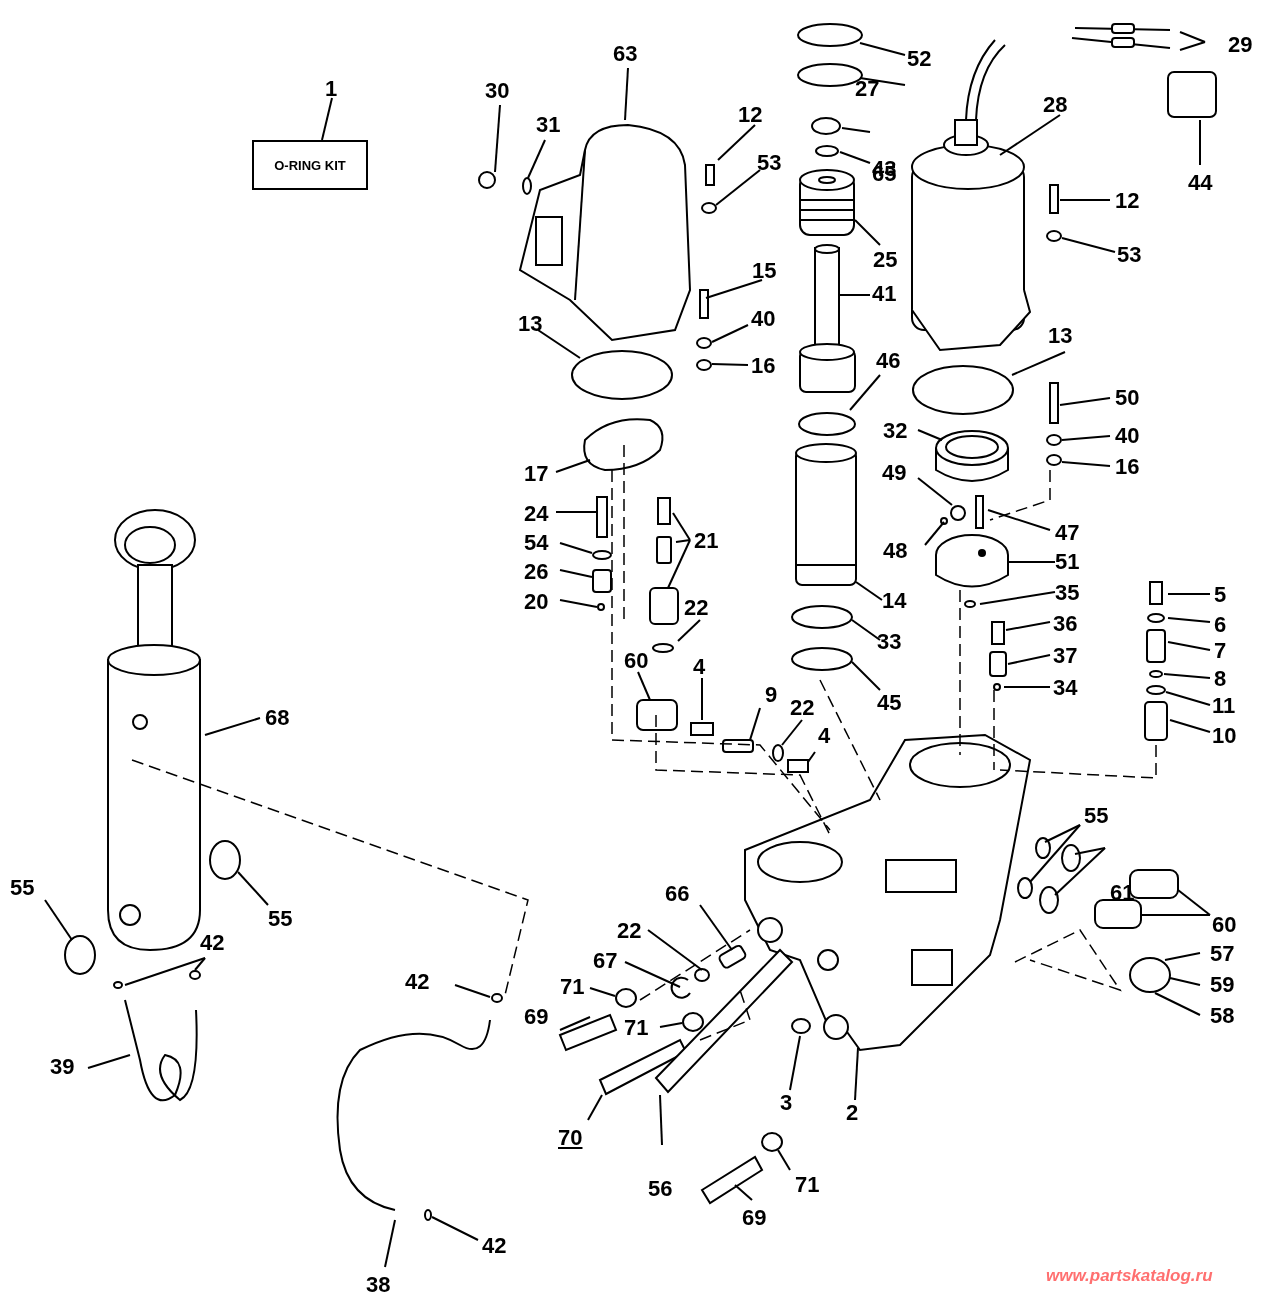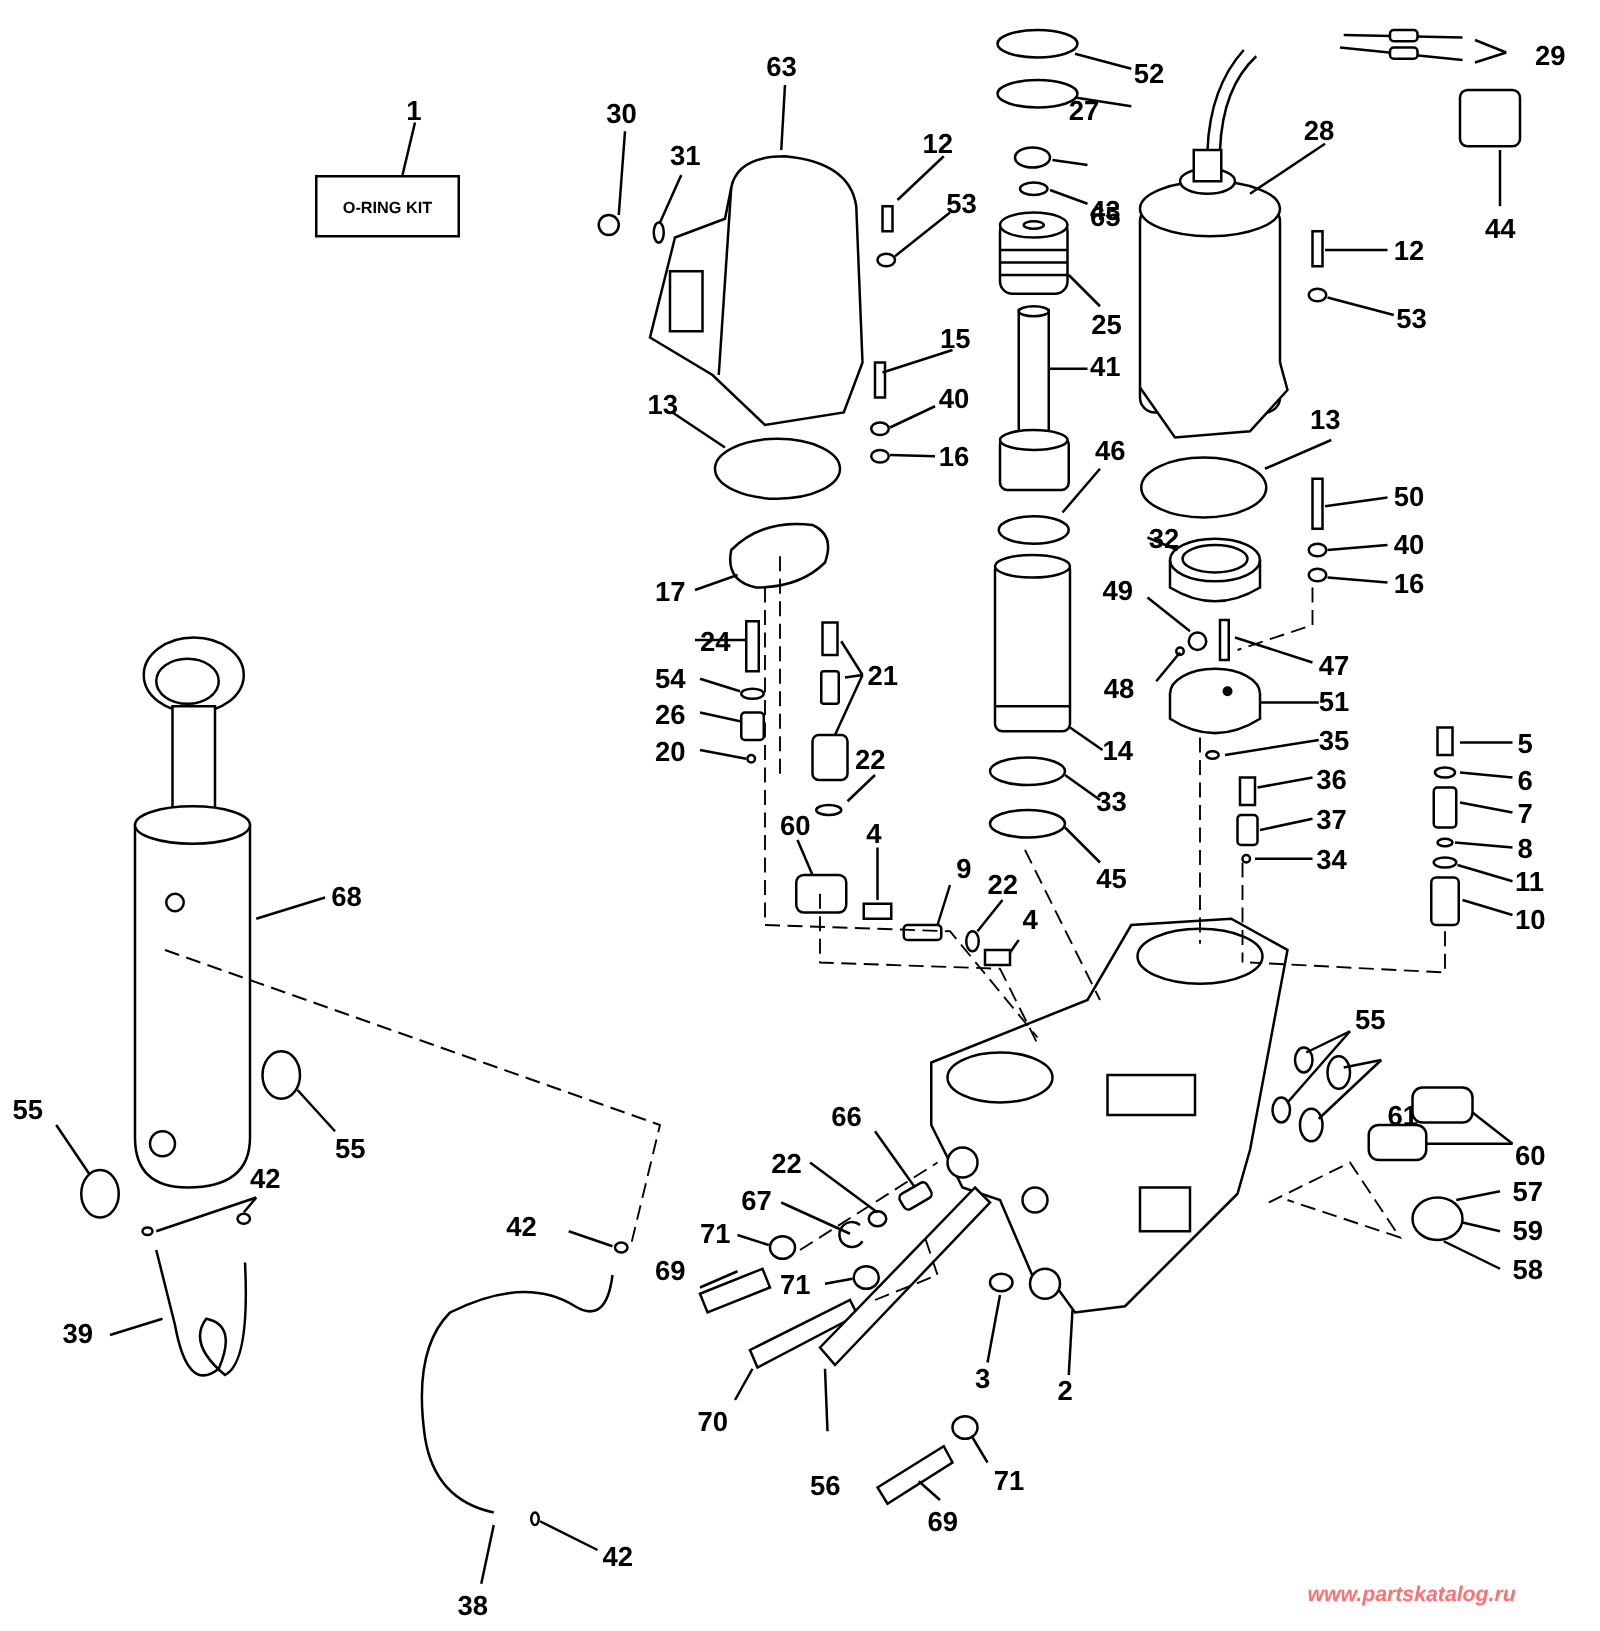"32" div.lbl { margin-left: 36px -> none }
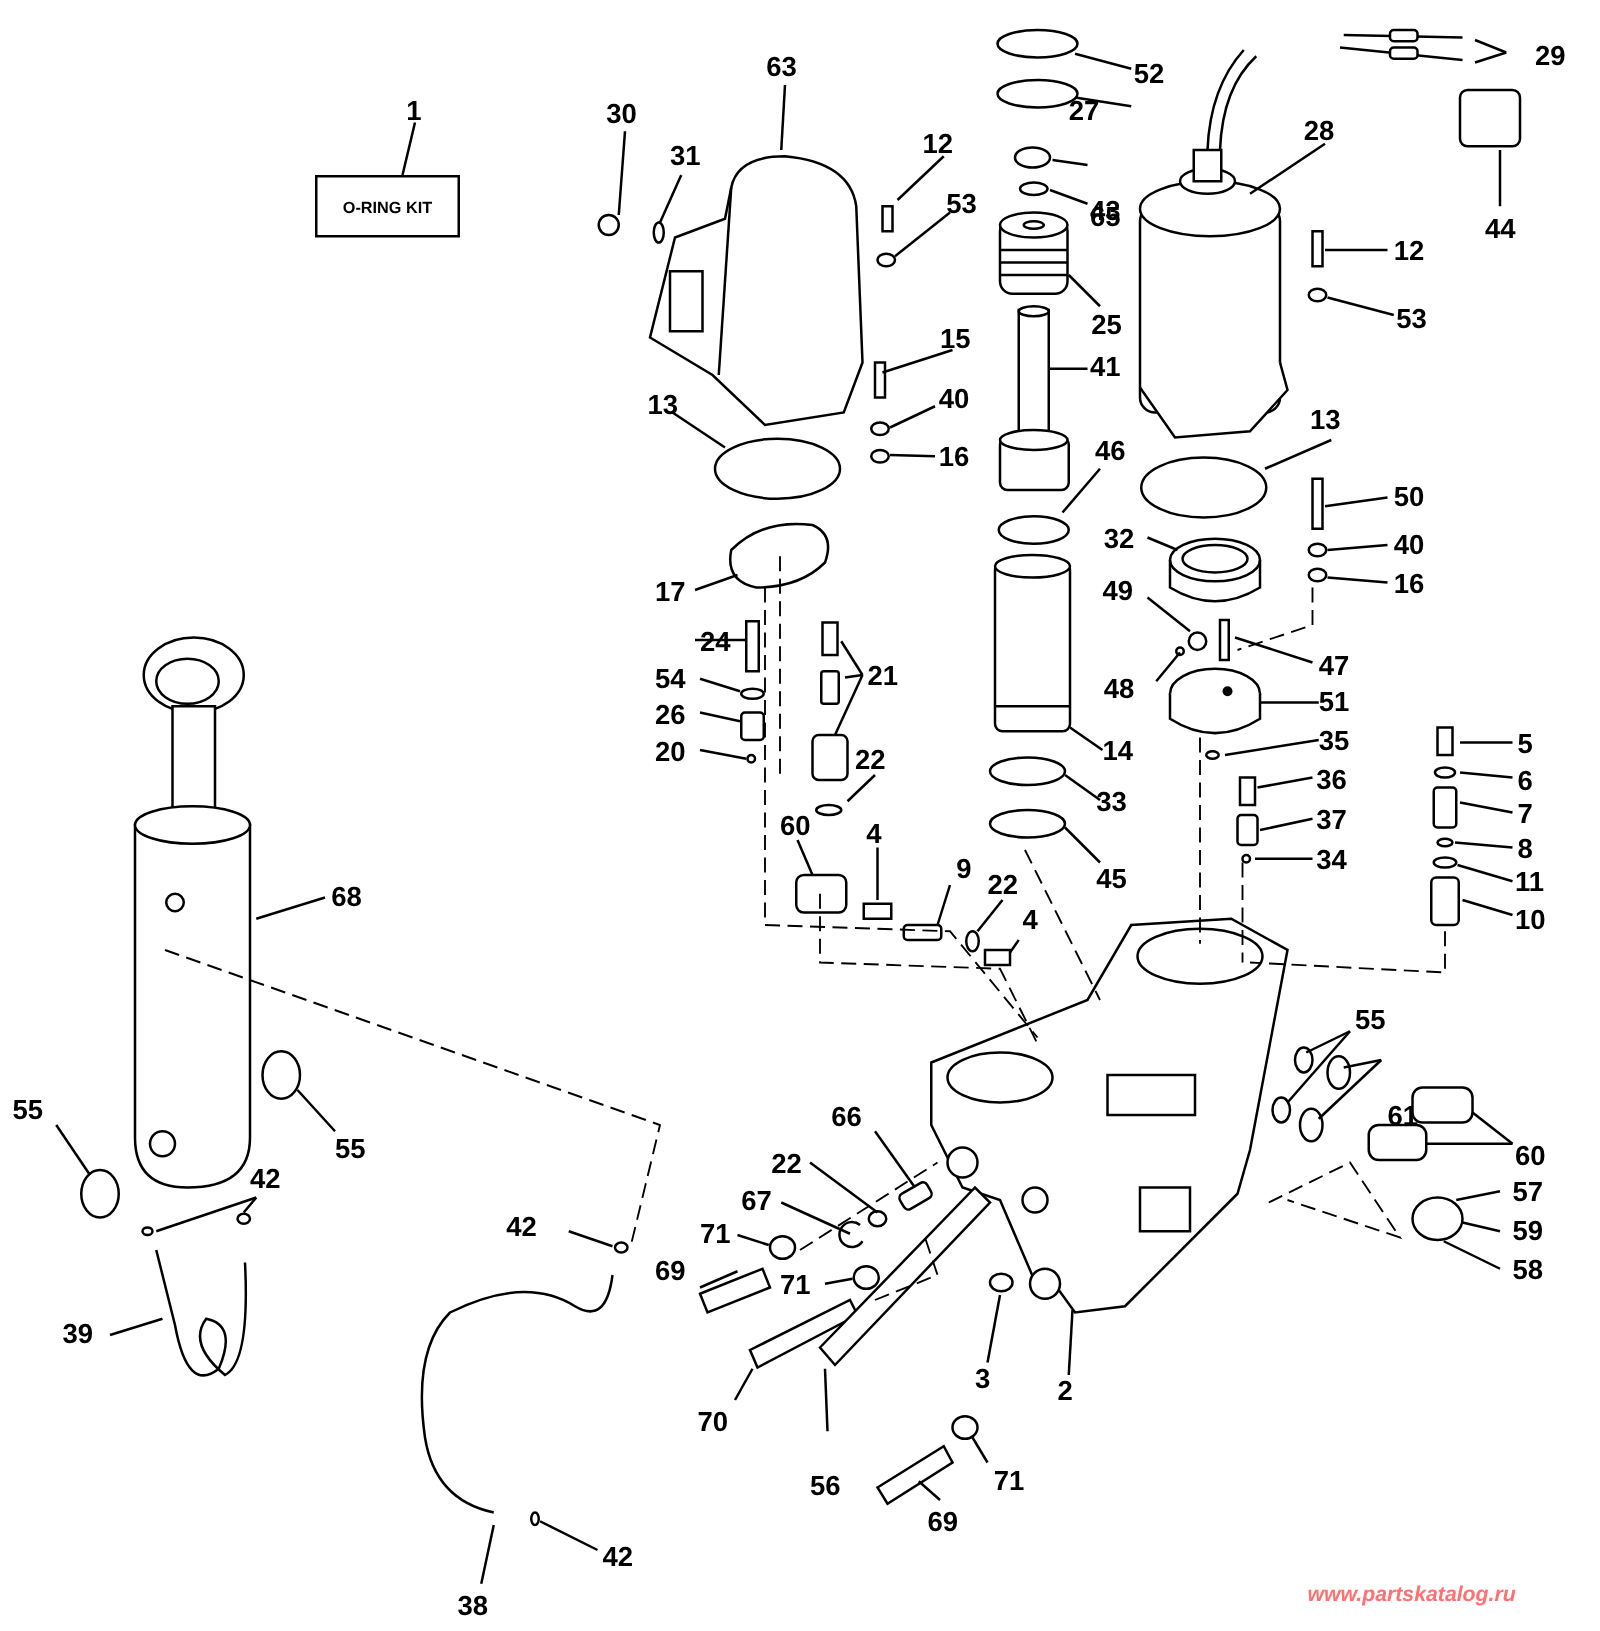"24" div.lbl { margin-left: 36px -> none }
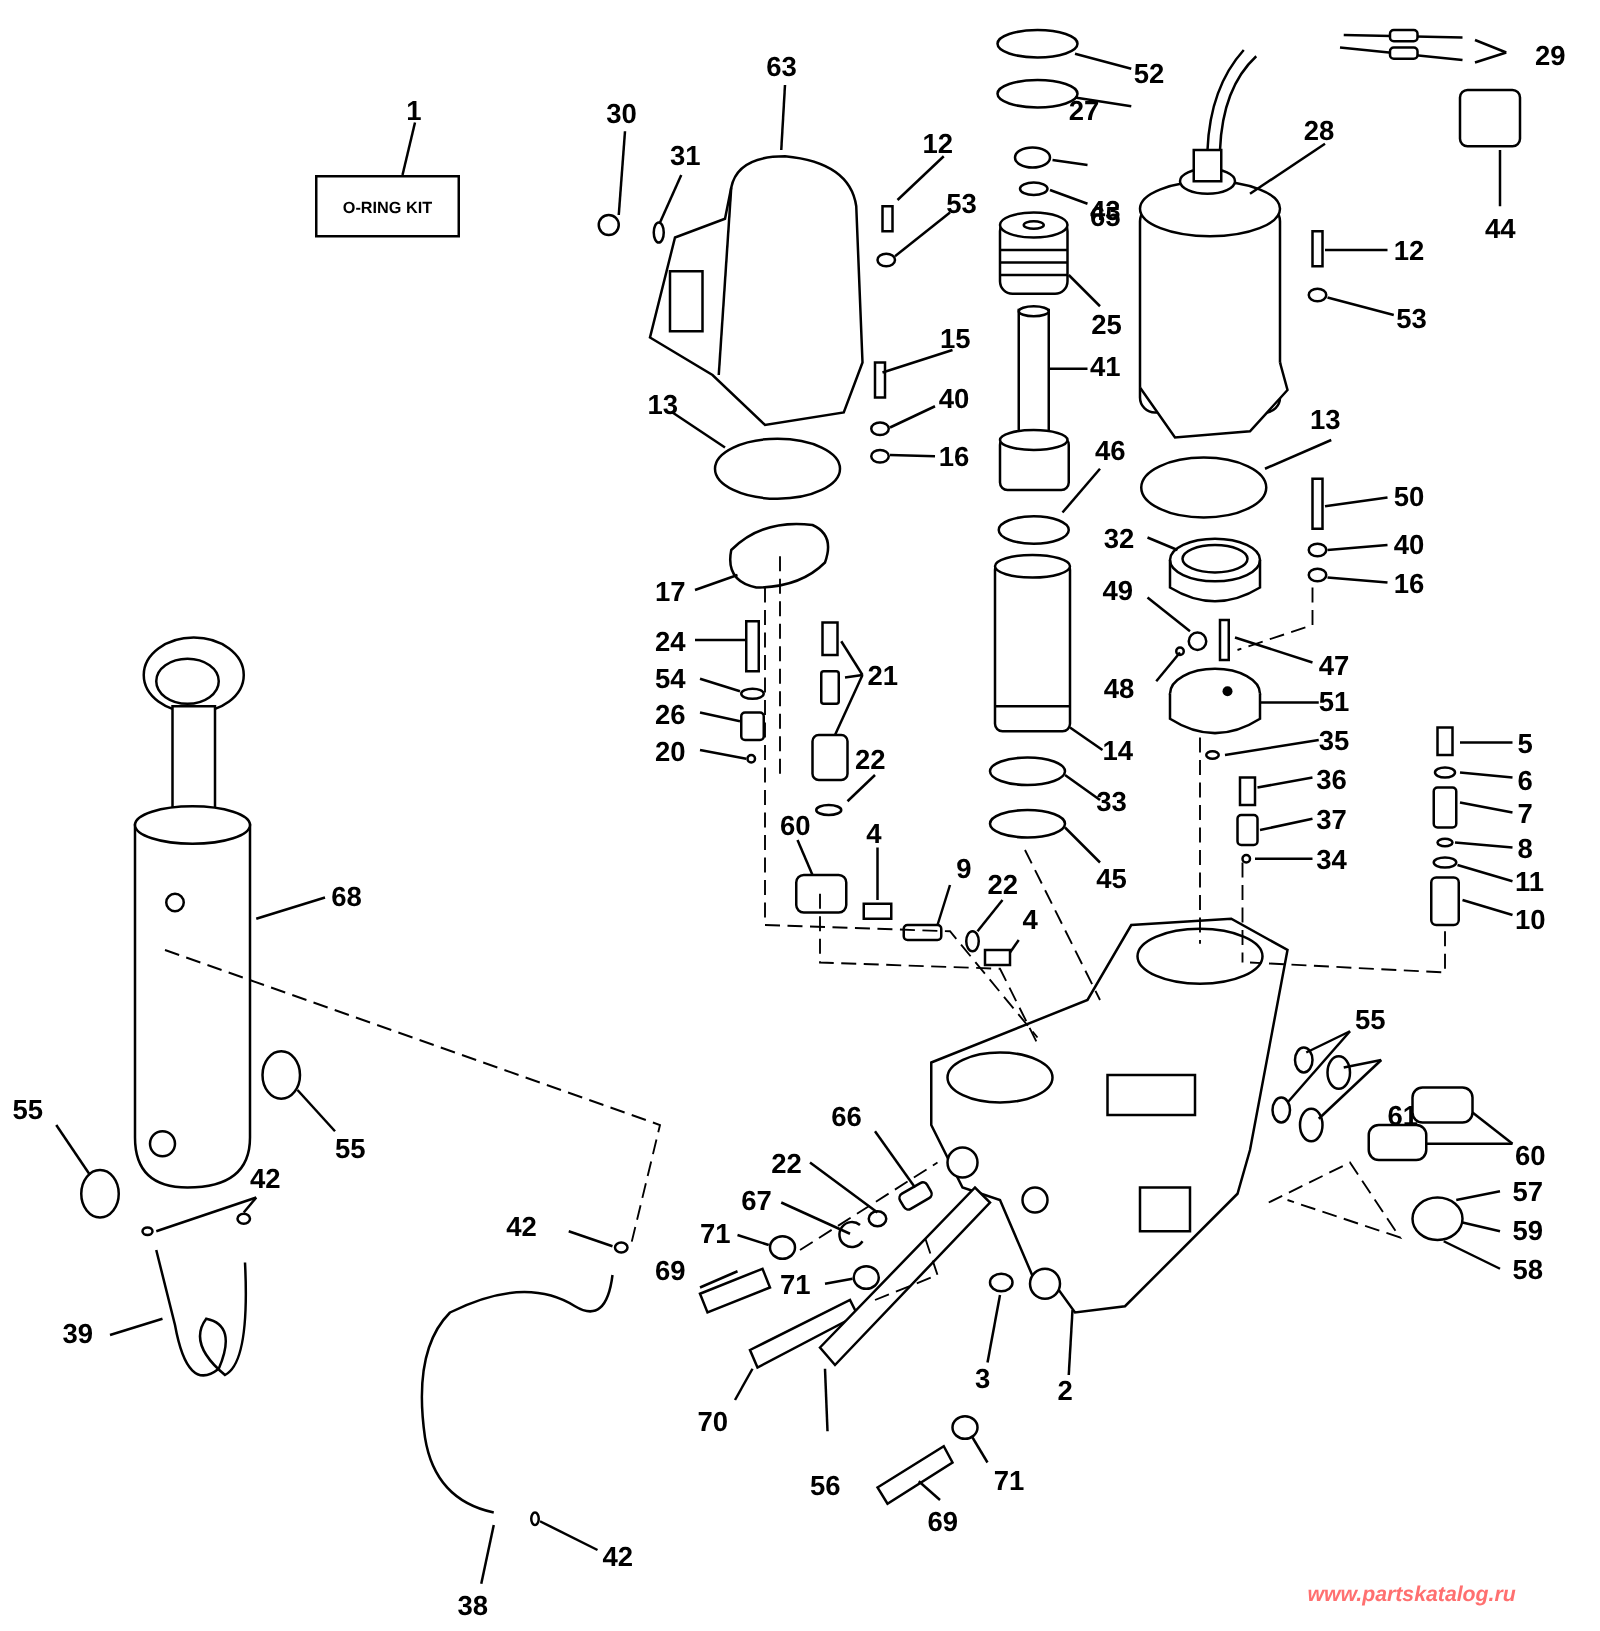"70" div.lbl { text-decoration: none -> underline }
